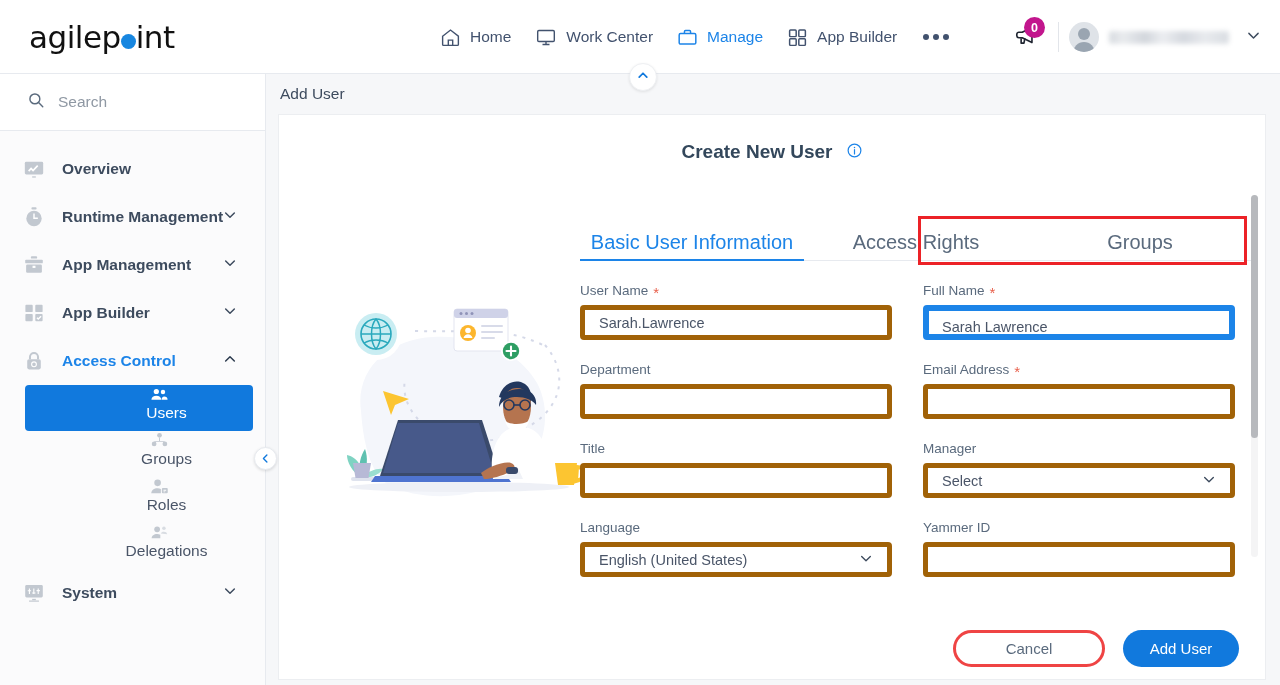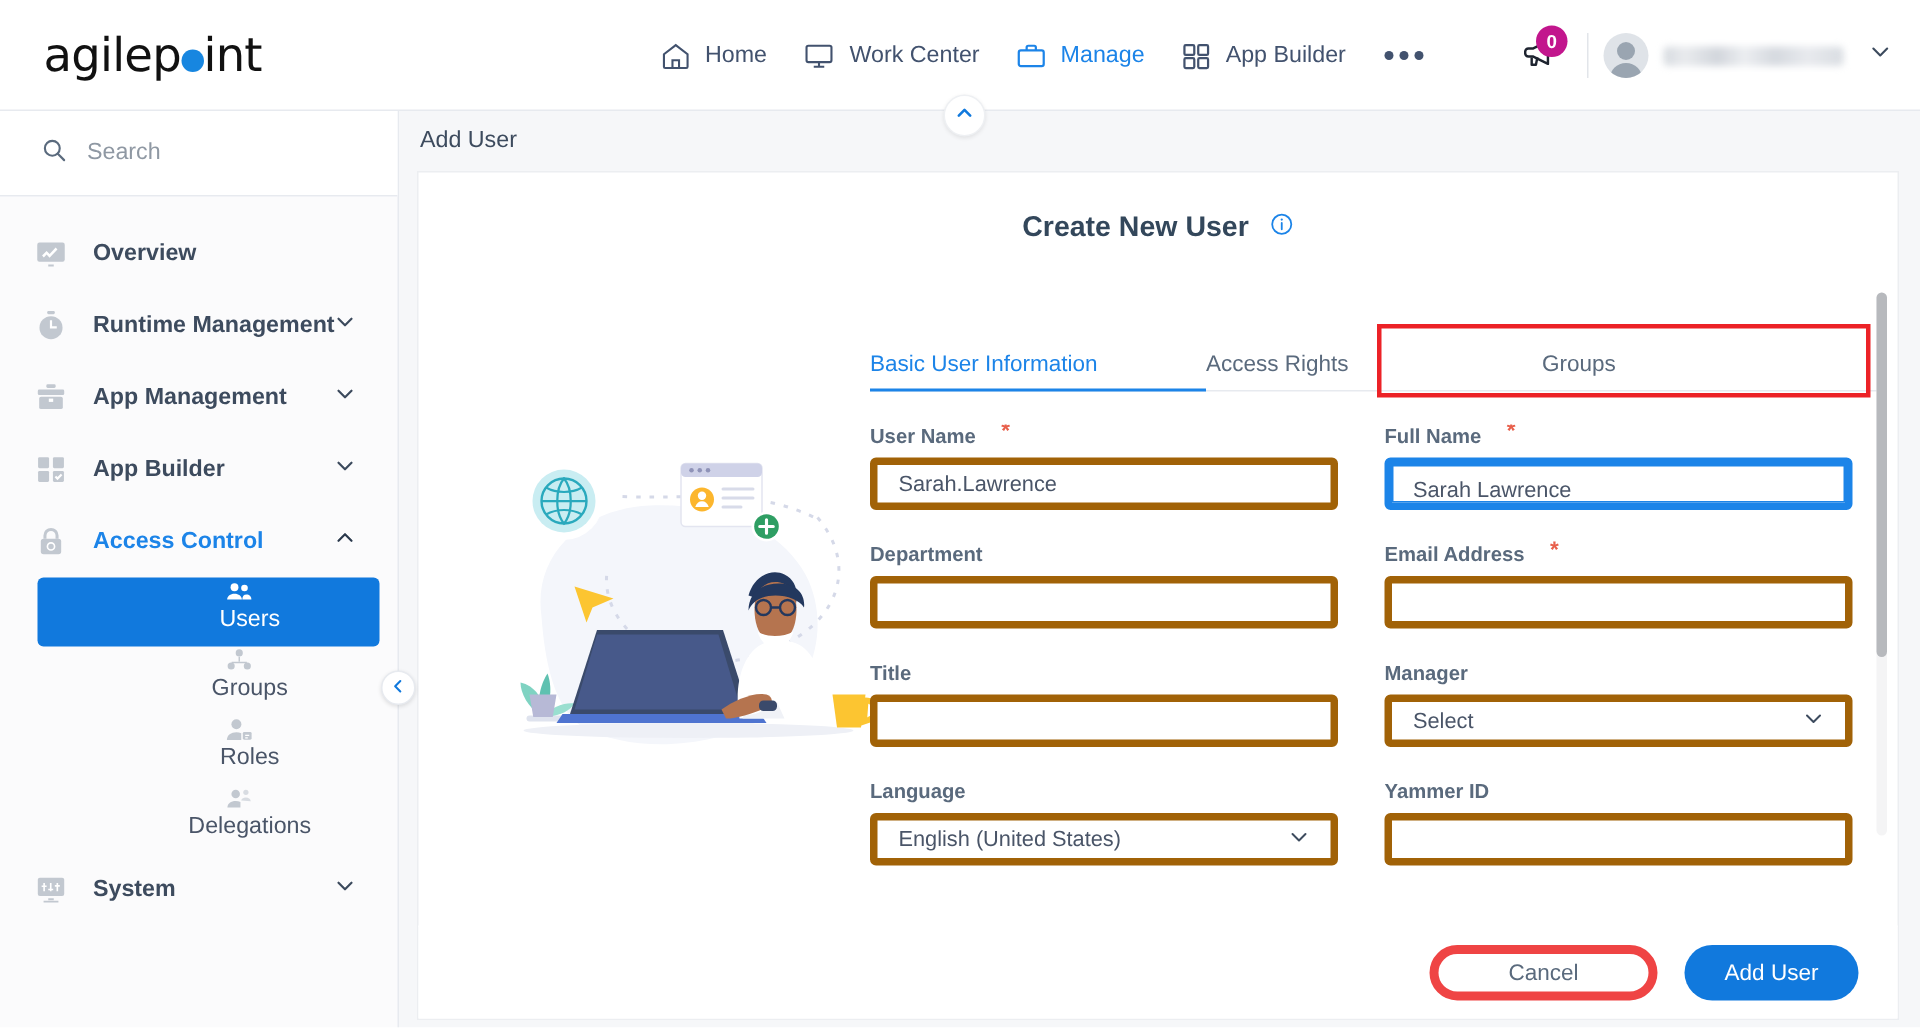"Basic User Information" .tab { font-size: 15px -> 20px; justify-content: flex-start -> center }
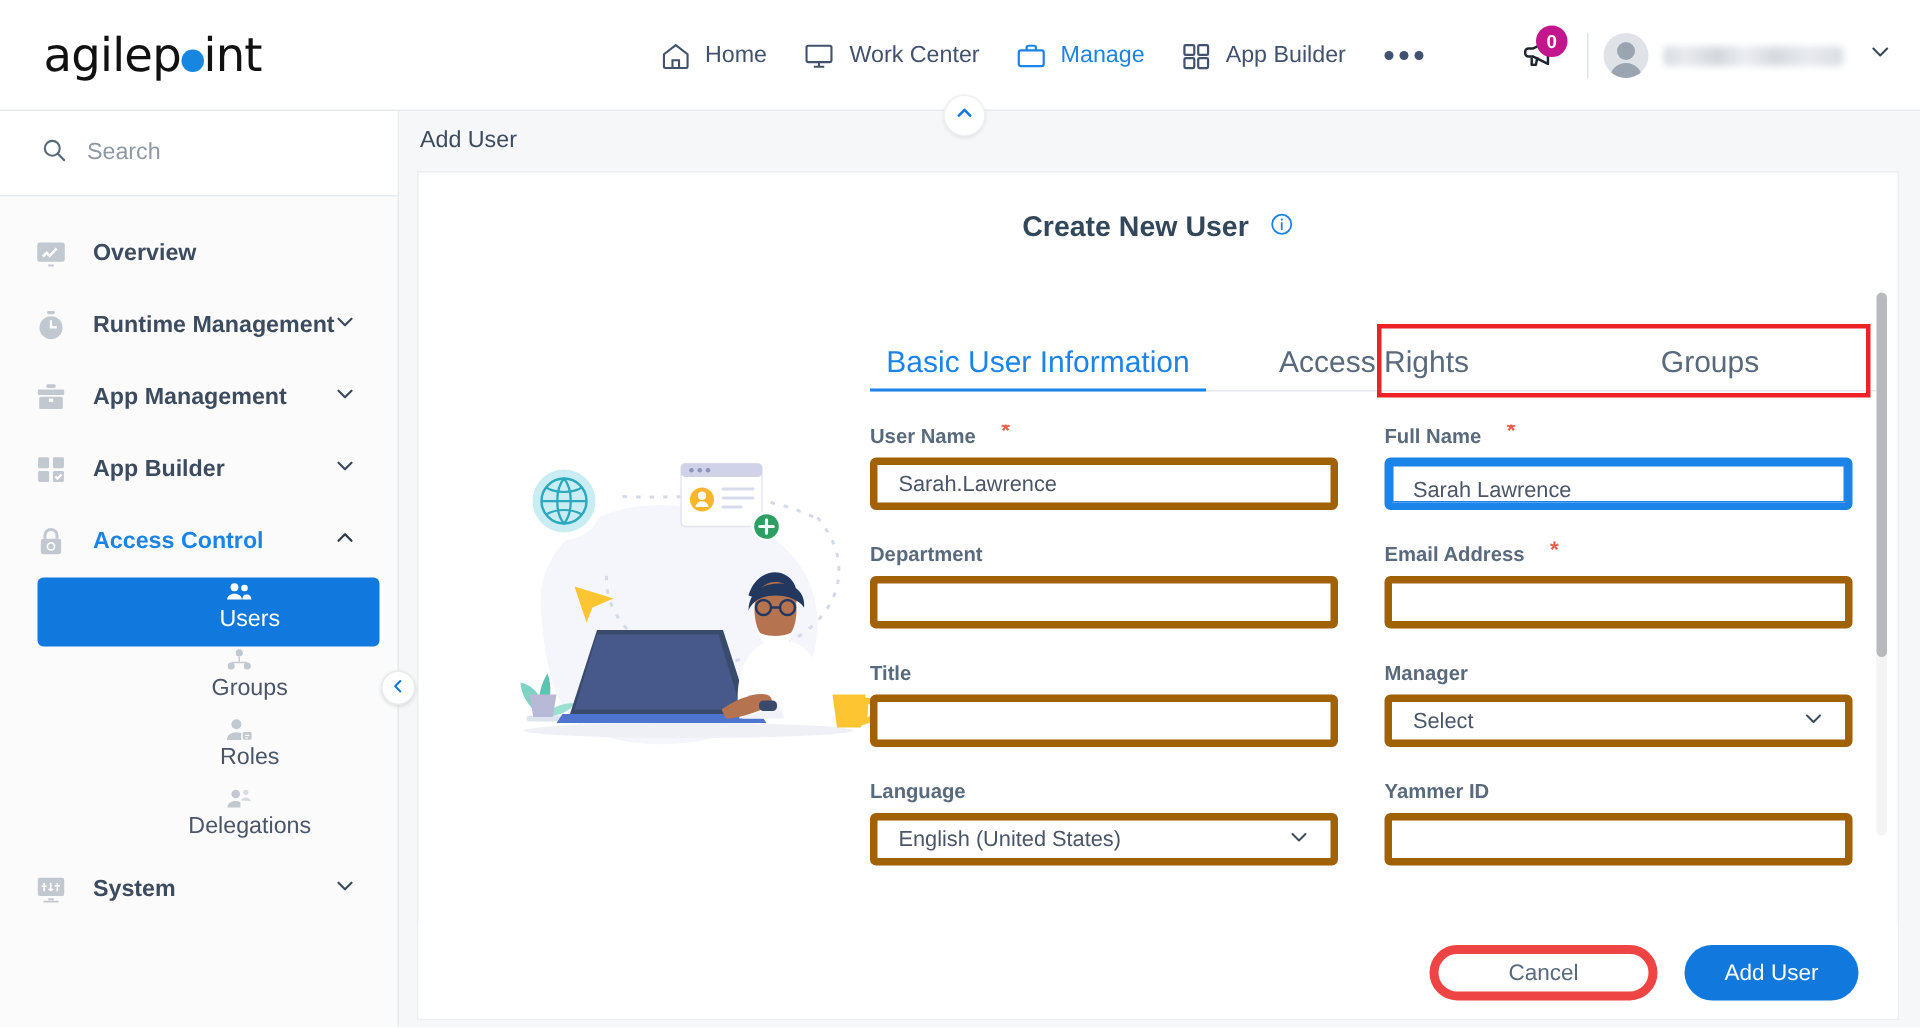"User Name" .flabel { align-items: flex-start -> flex-end; font-weight: bold -> none; gap: 17px -> 5px }
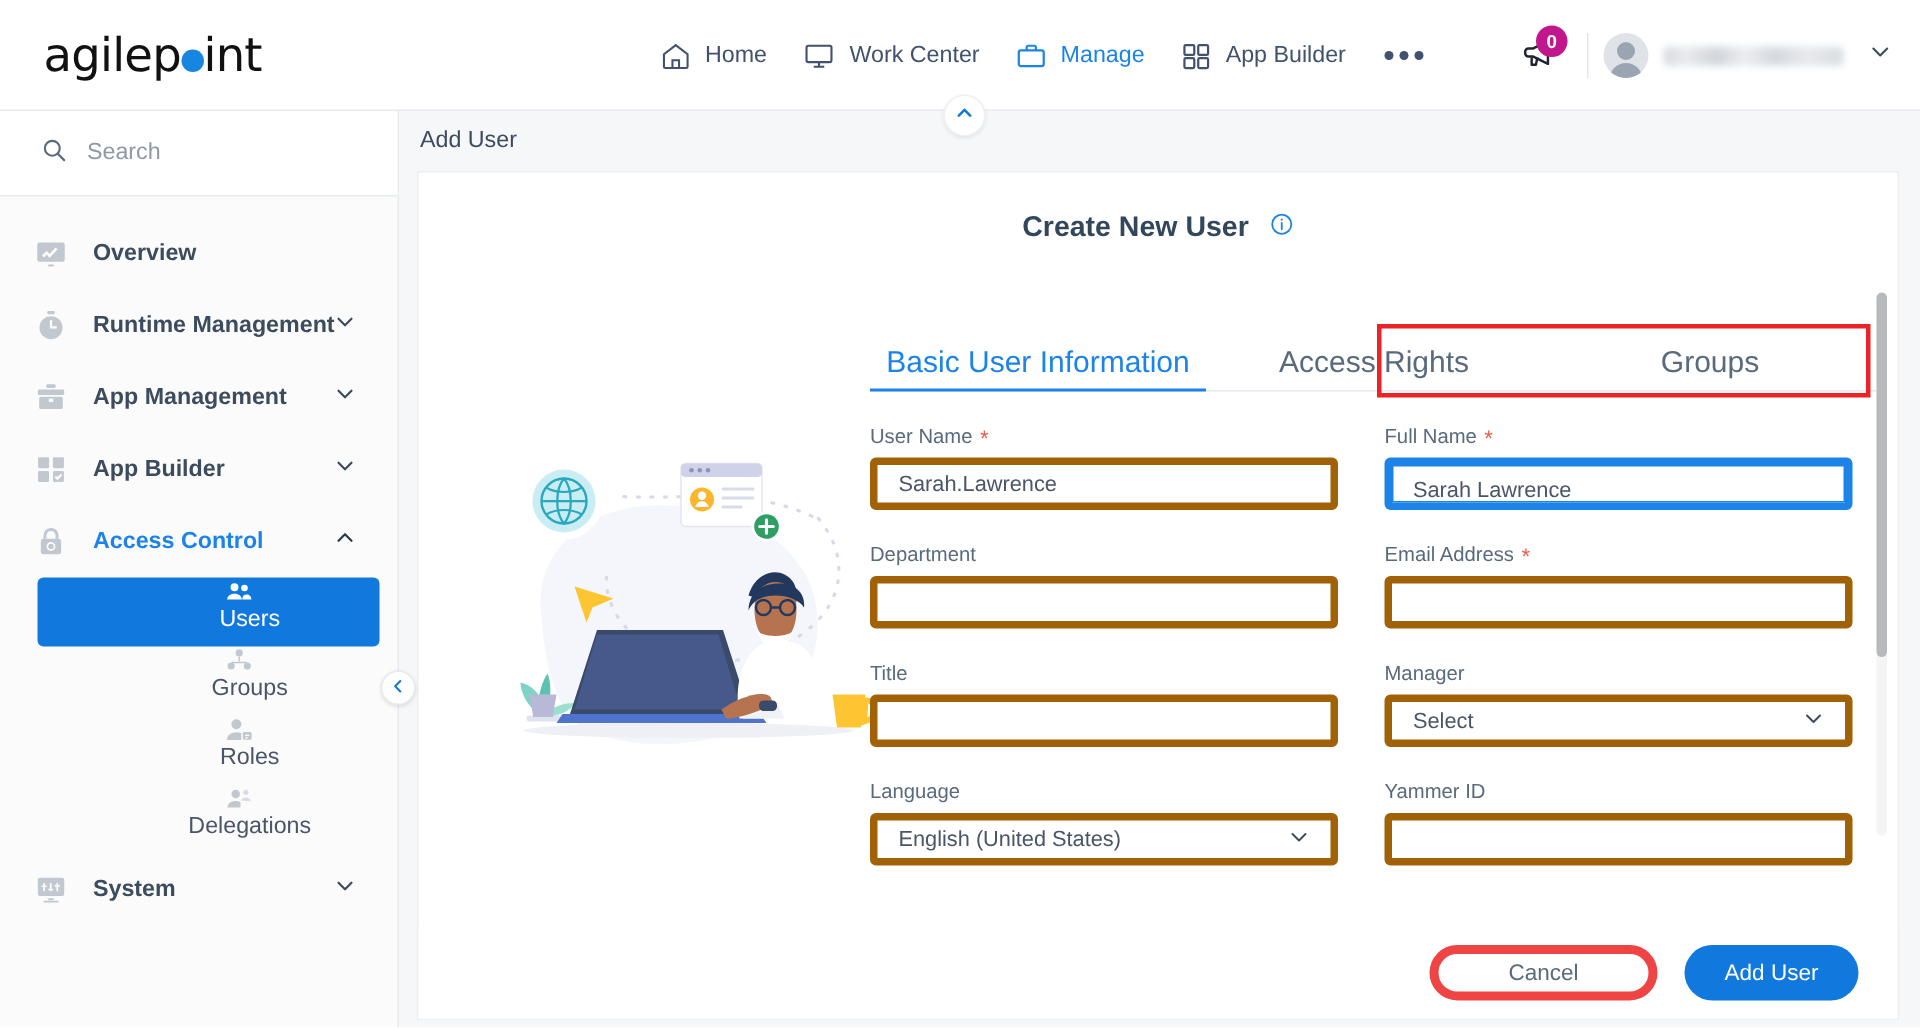"Cancel" .btn.cancel { border: 6px solid #ef4444 -> 3px solid #ef4444 }
